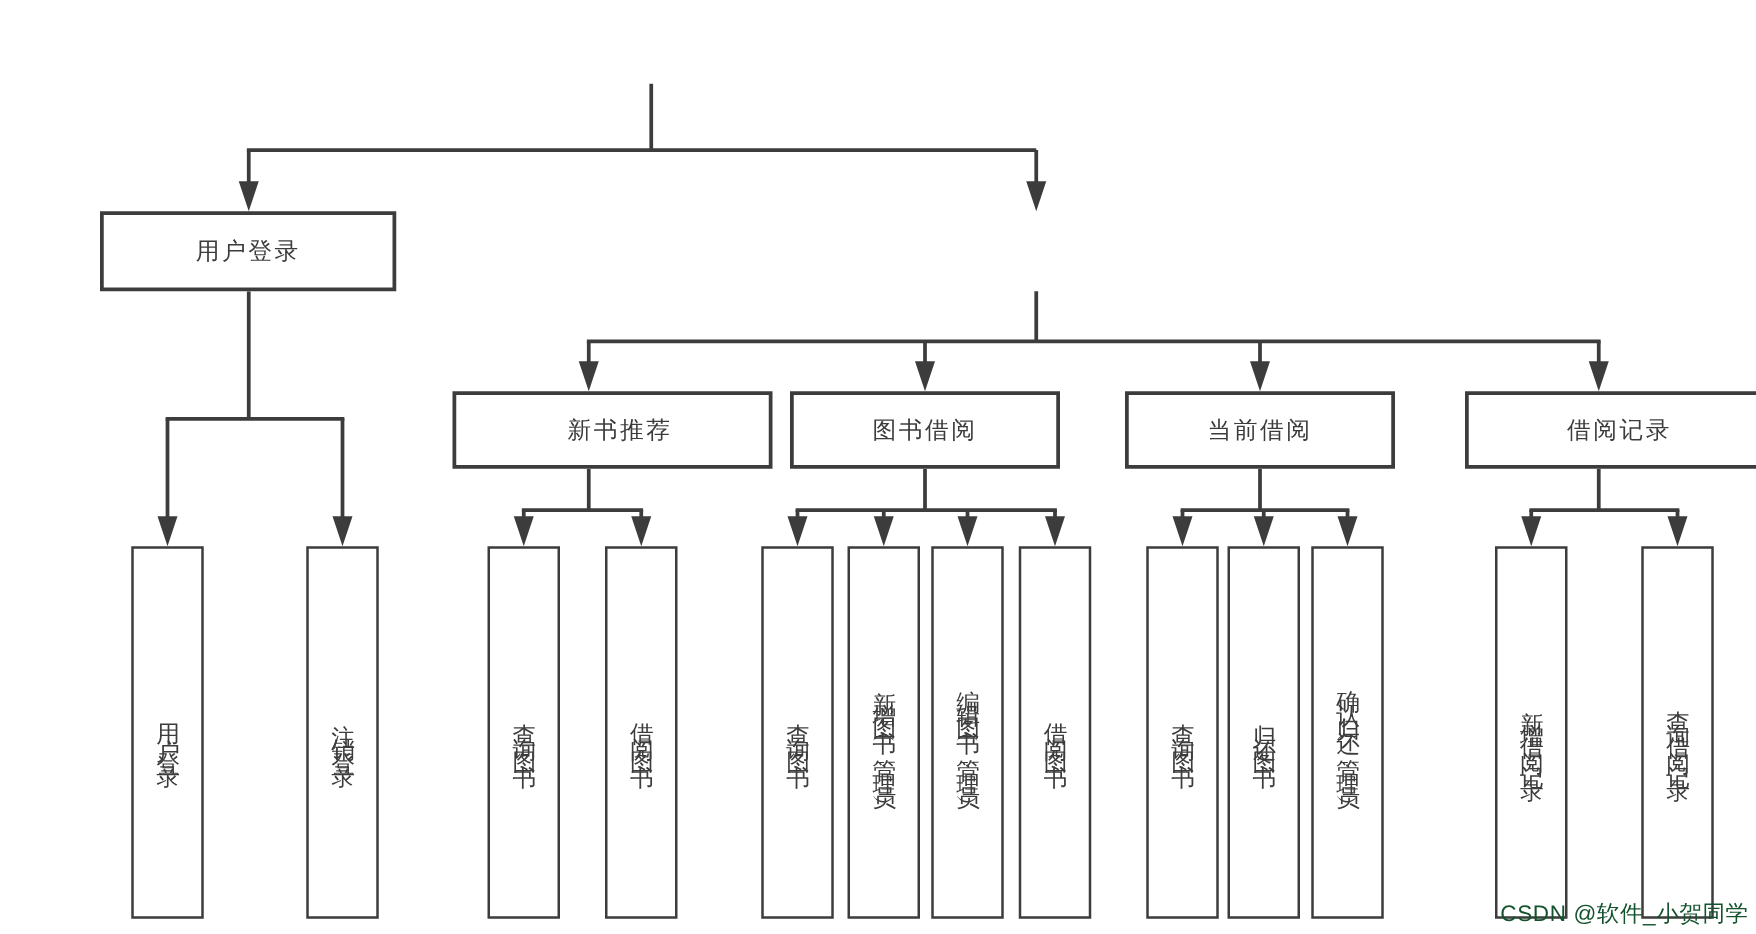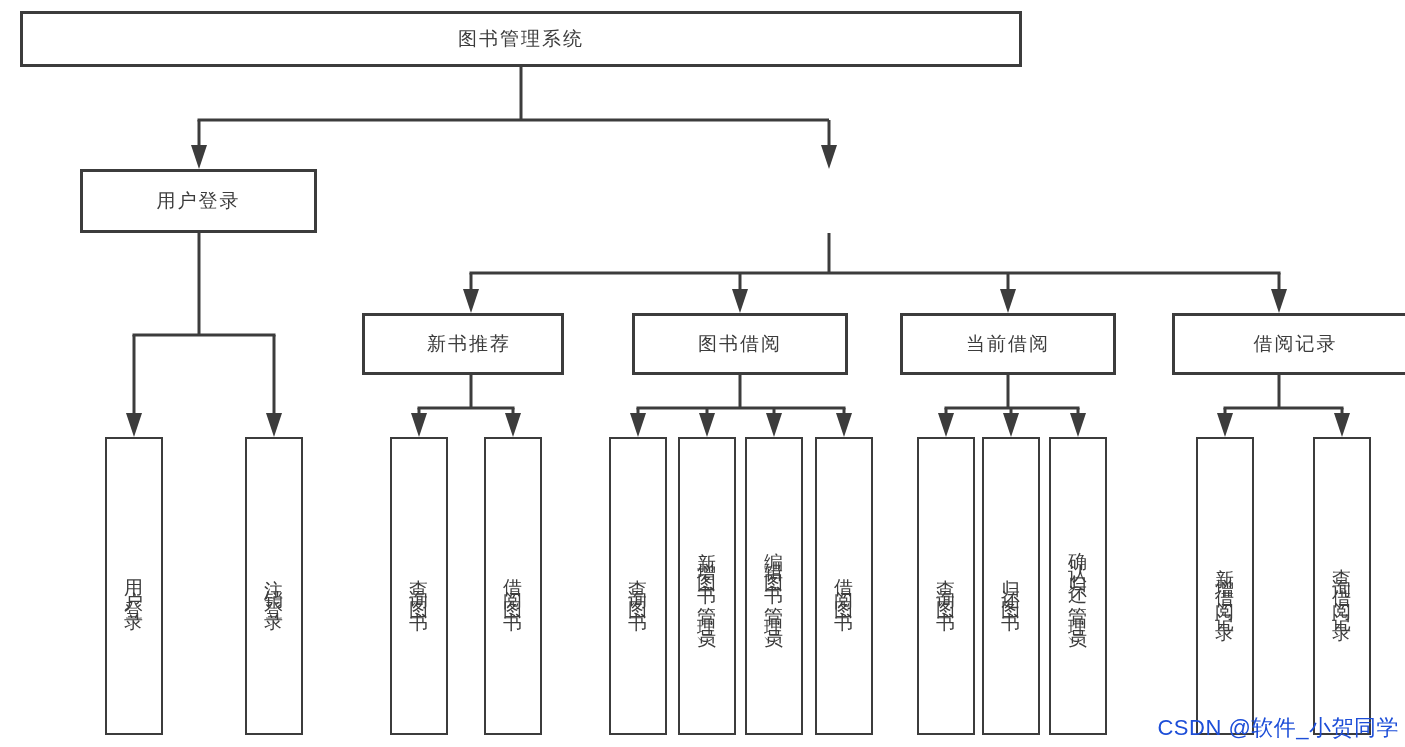"图书管理系统" div.box { html: <div> <span>图书管理系统</span> </div> -> none }
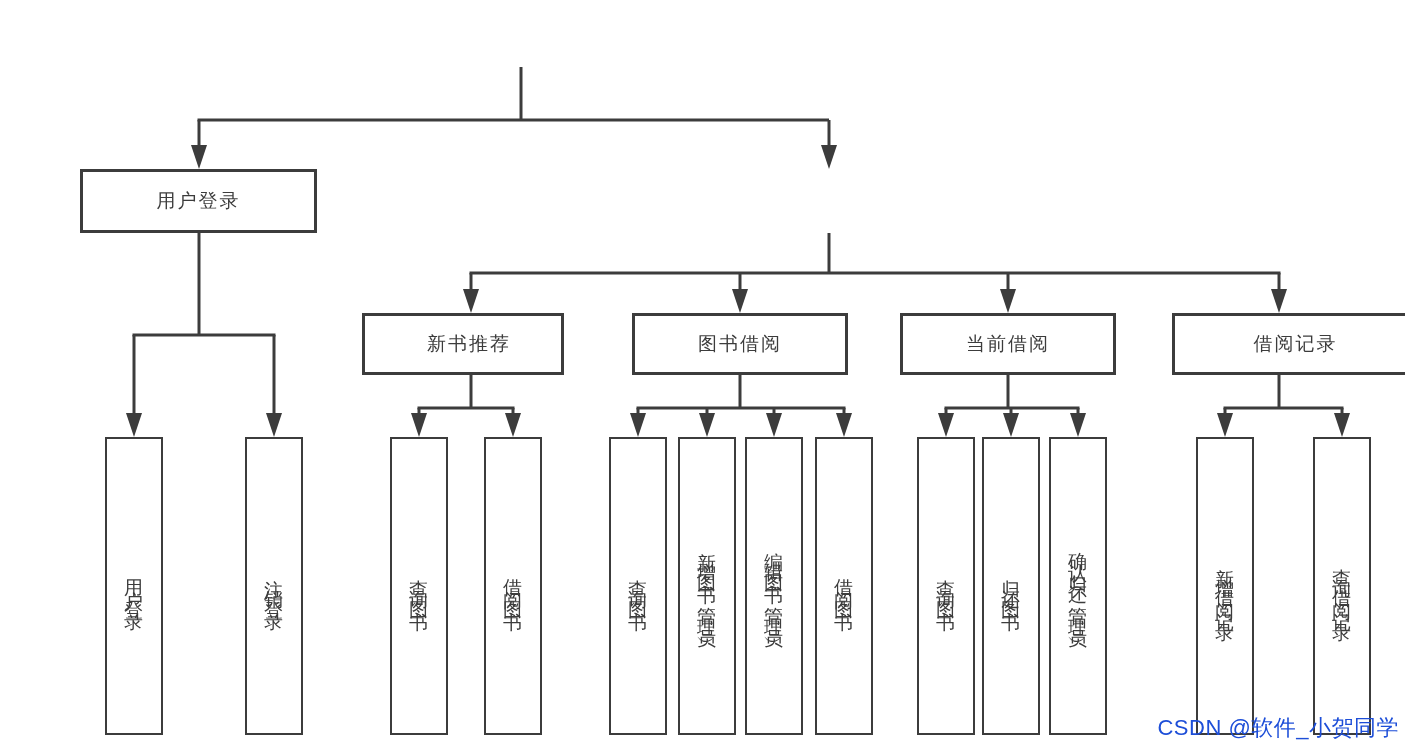"新书推荐" div.box { width: 202px -> 256px }
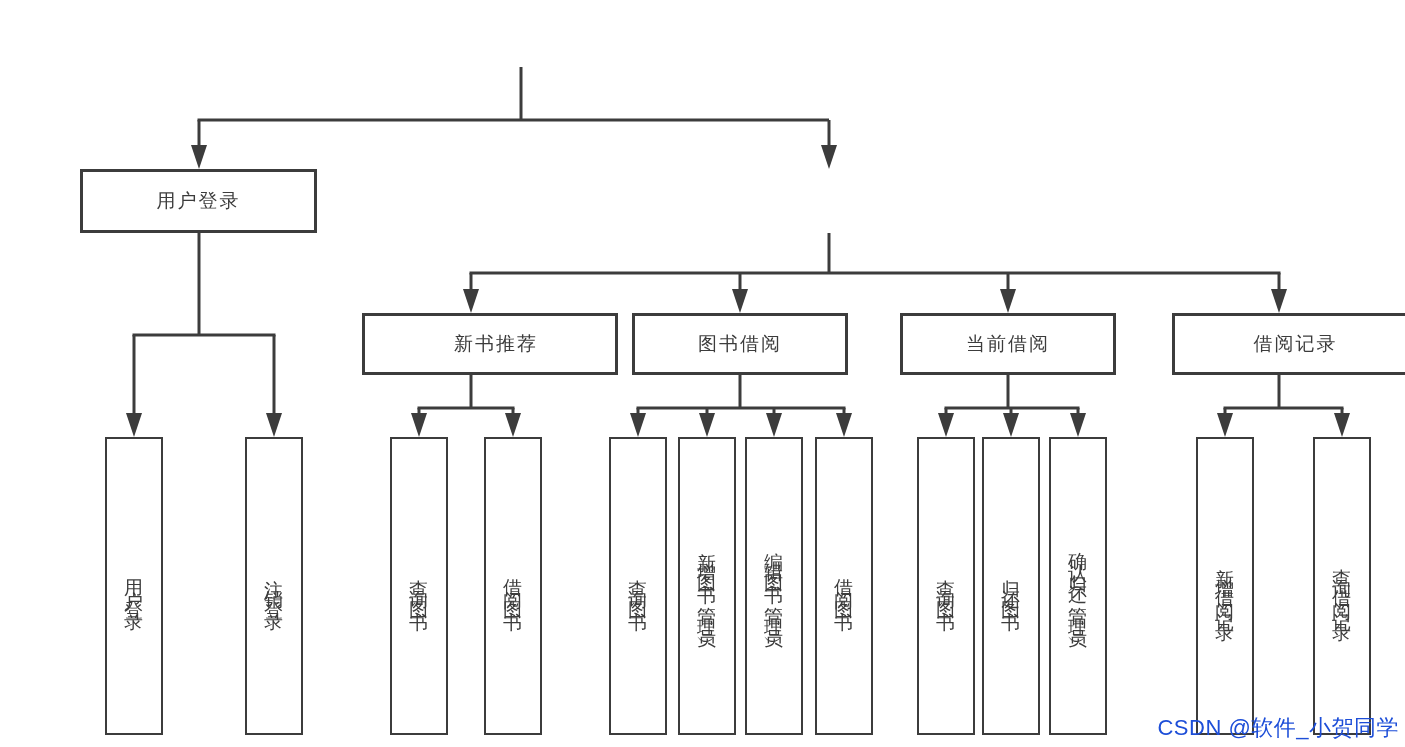"CSDN @软件_小贺同学" .watermark { color: #1d4ed8 -> #14532d; font-size: 22px -> 18px }
